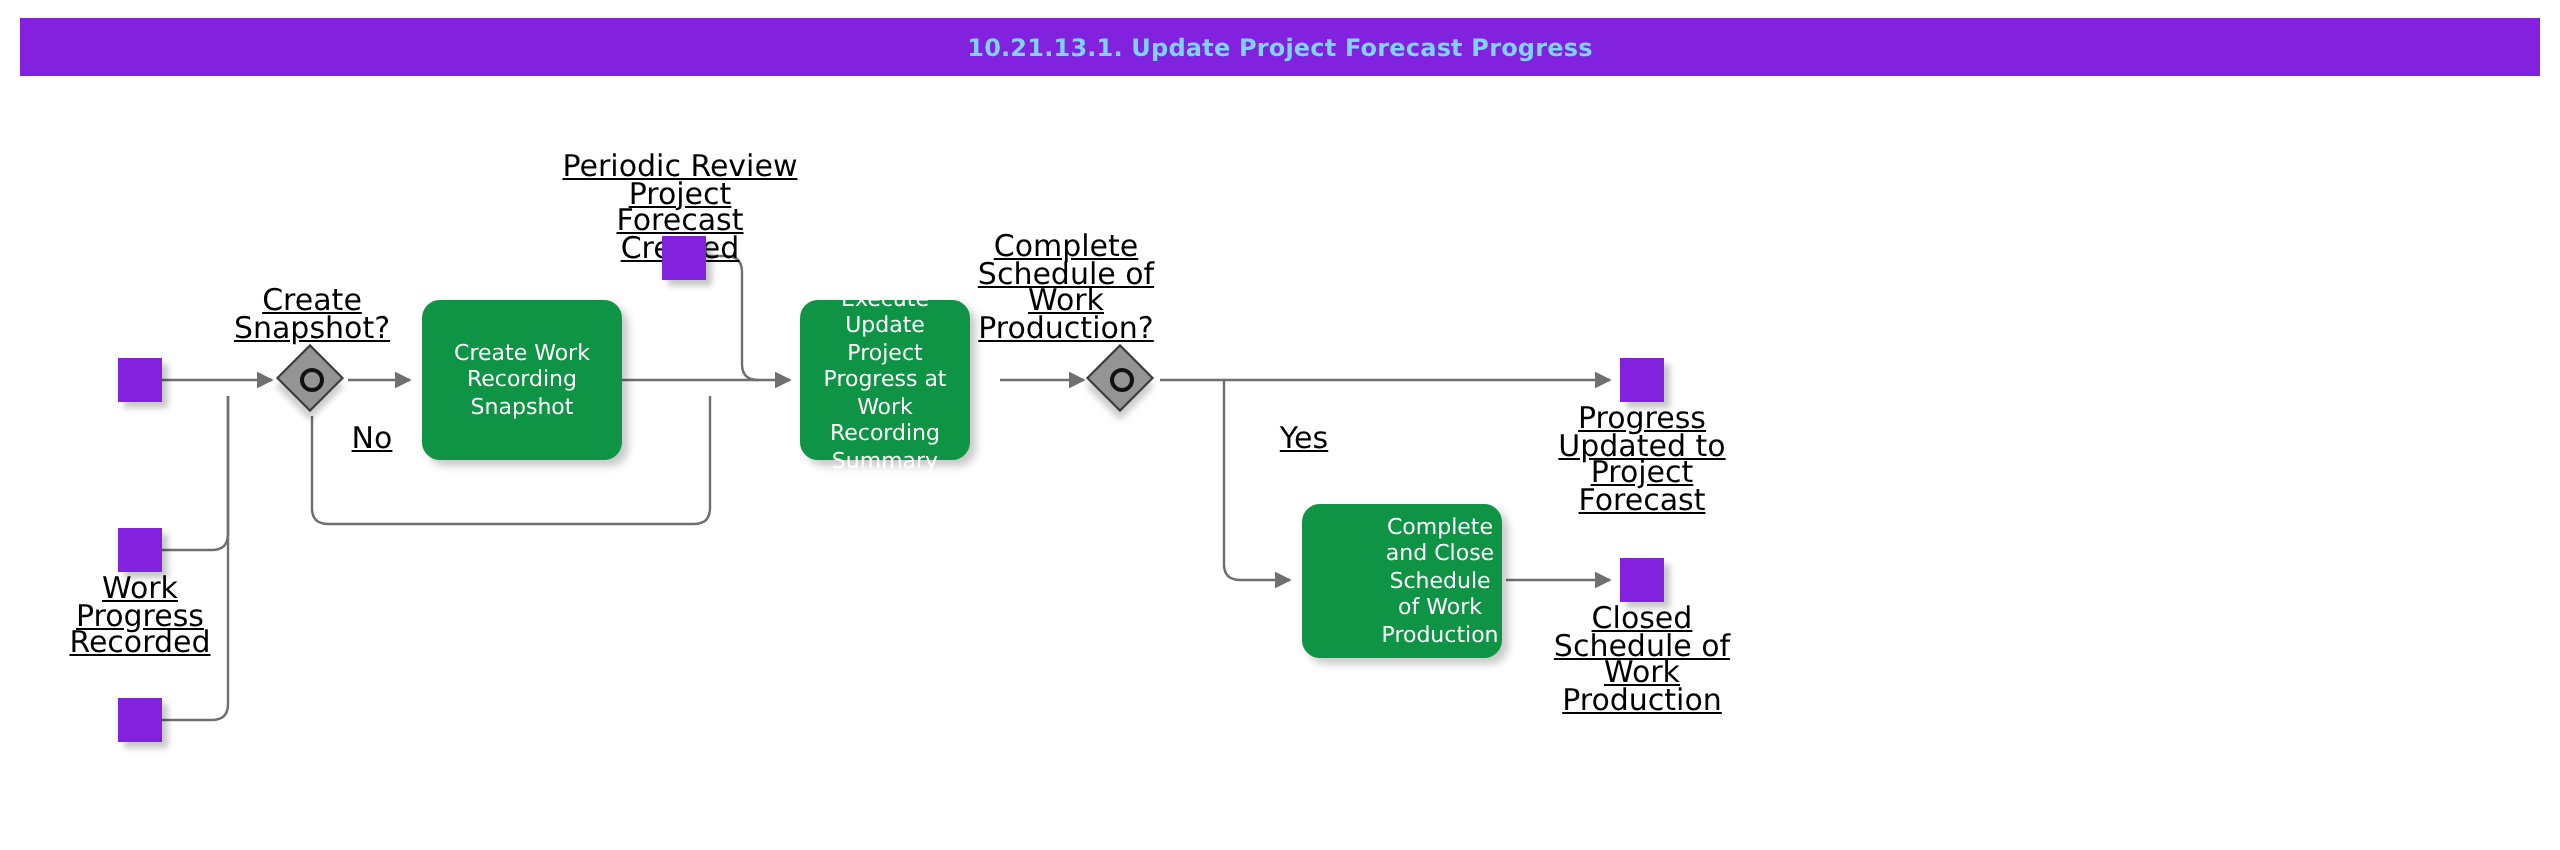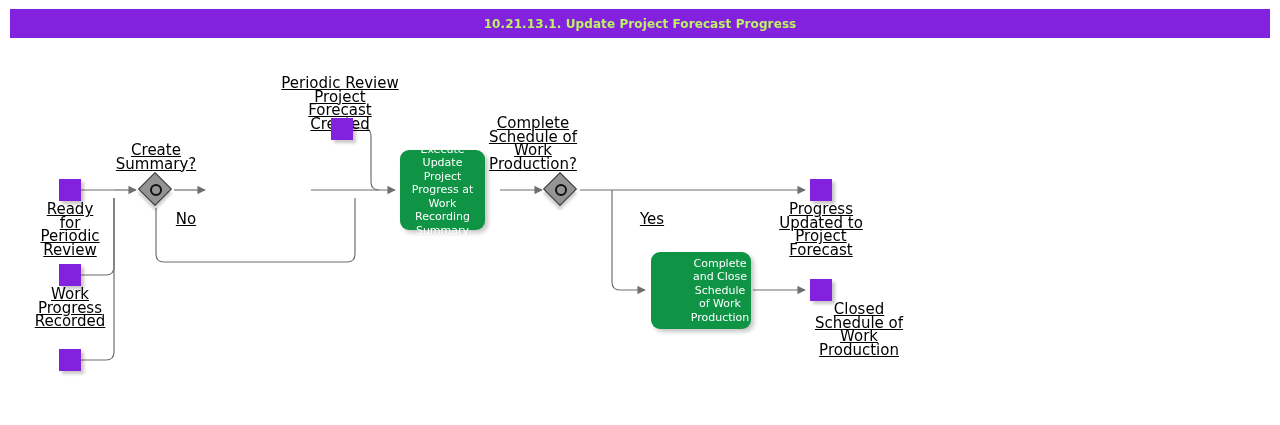"10.21.13.1. Update Project Forecast" .titlebar { color: #bef264 -> #7dd3fc }
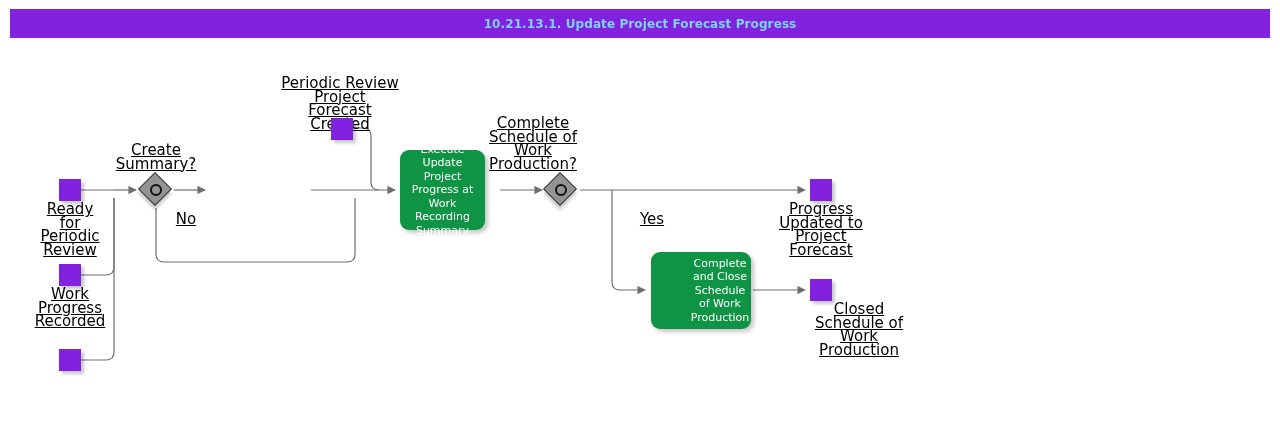"Create" div.label { text: Summary -> Snapshot }
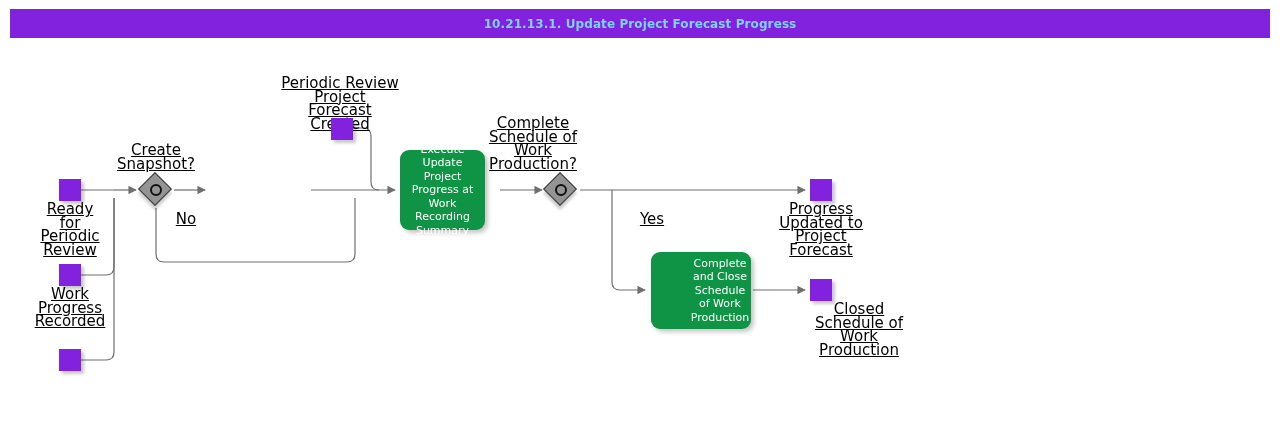"Create Work Recording Snapshot" div.task { html: none -> <div>Create Work Recording Snapshot</div> }
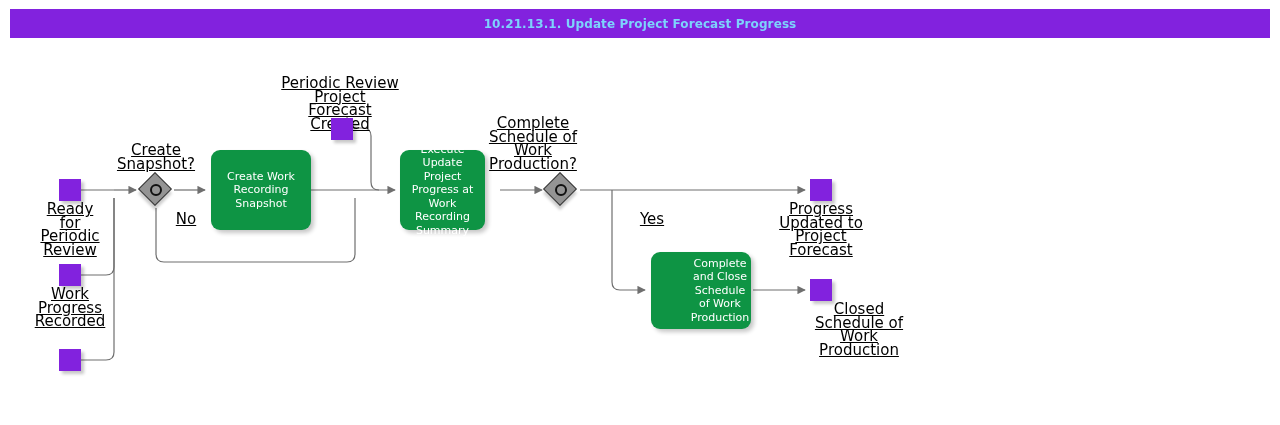"Ready" div.label { html: <div>Ready for Periodic Review</div> -> none }
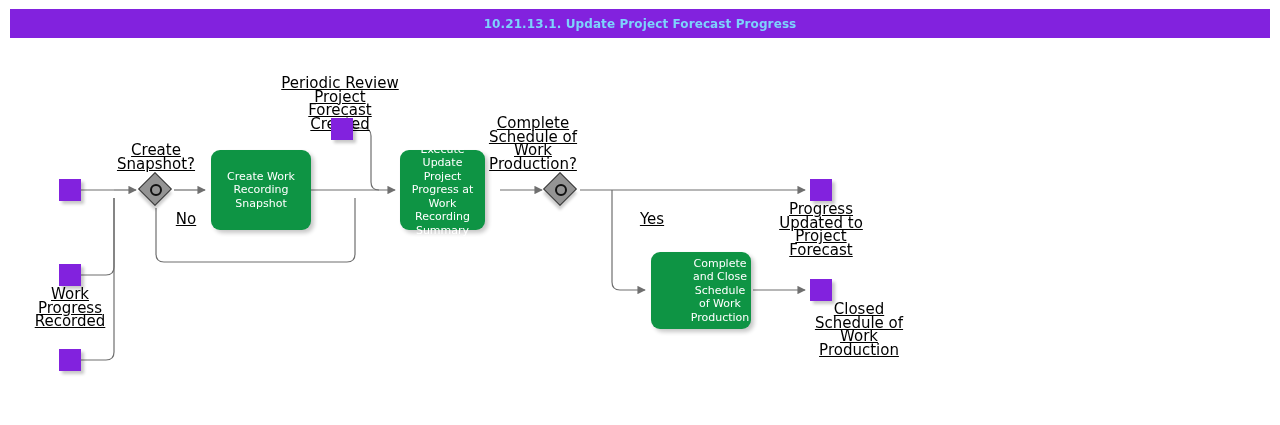"Closed" div.label { left: 804px -> 766px }
